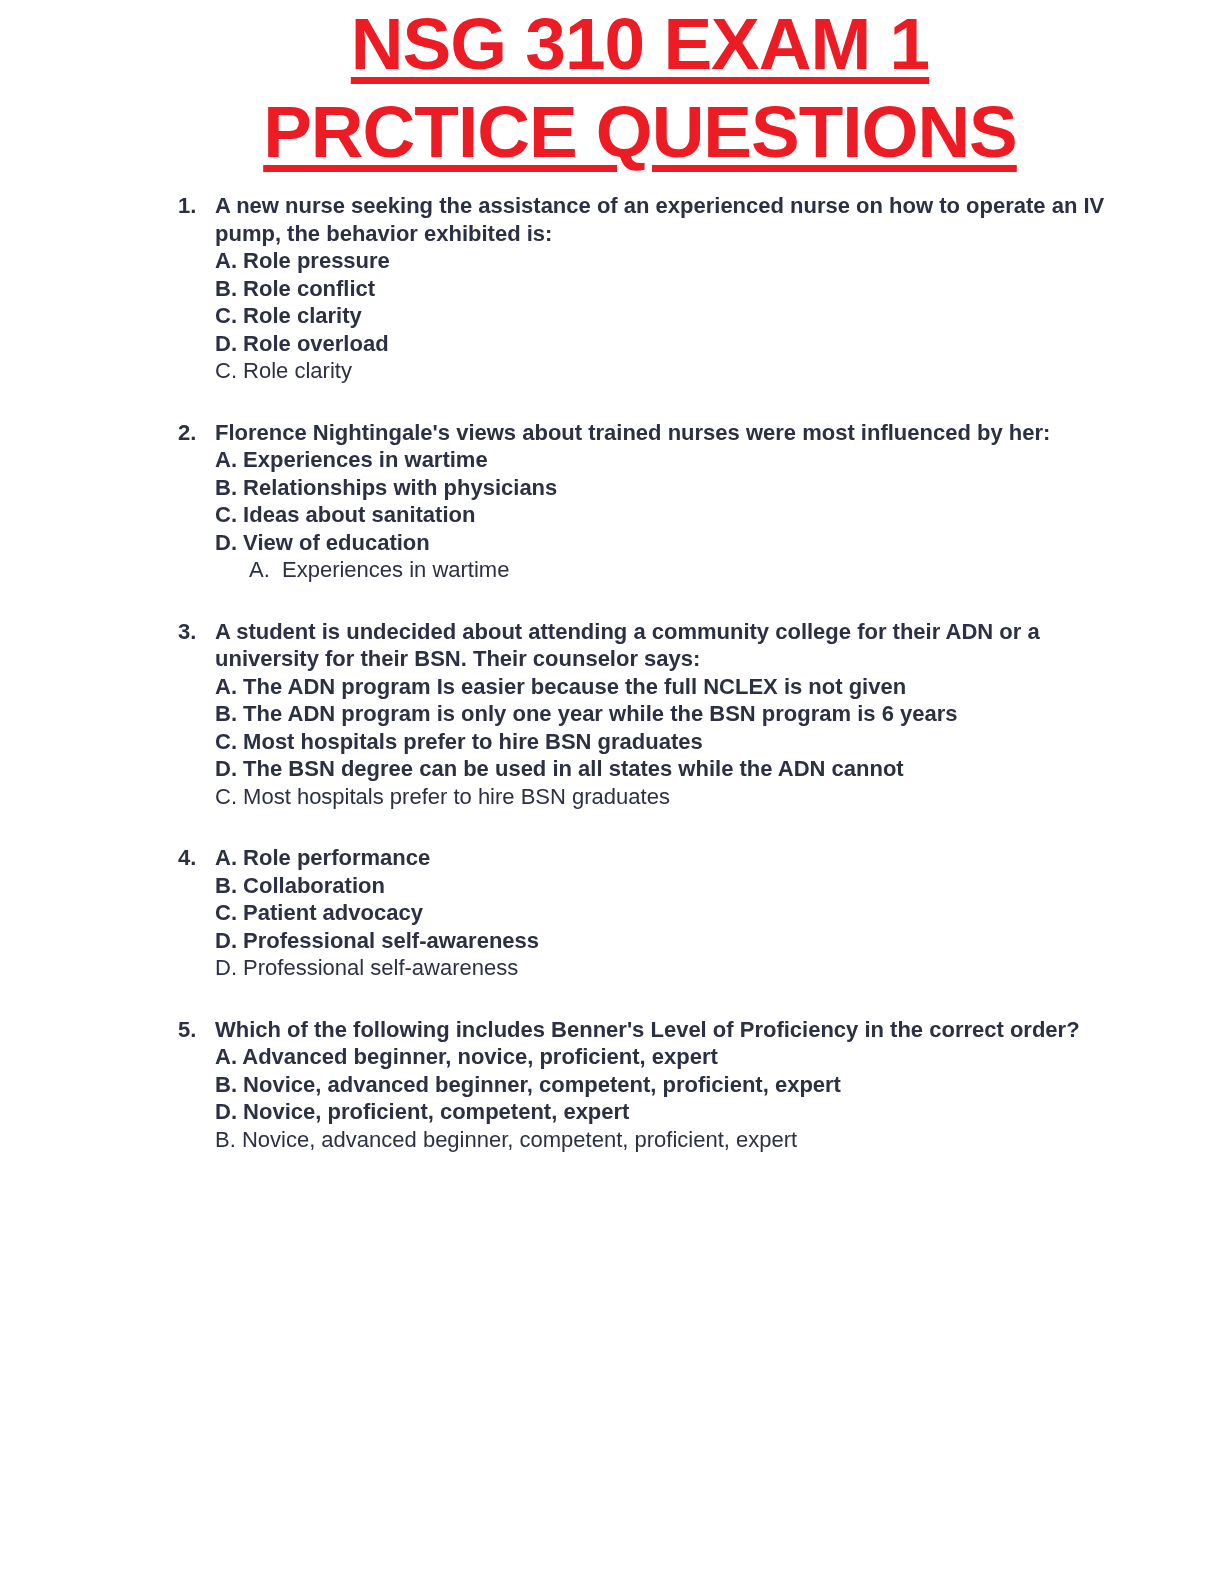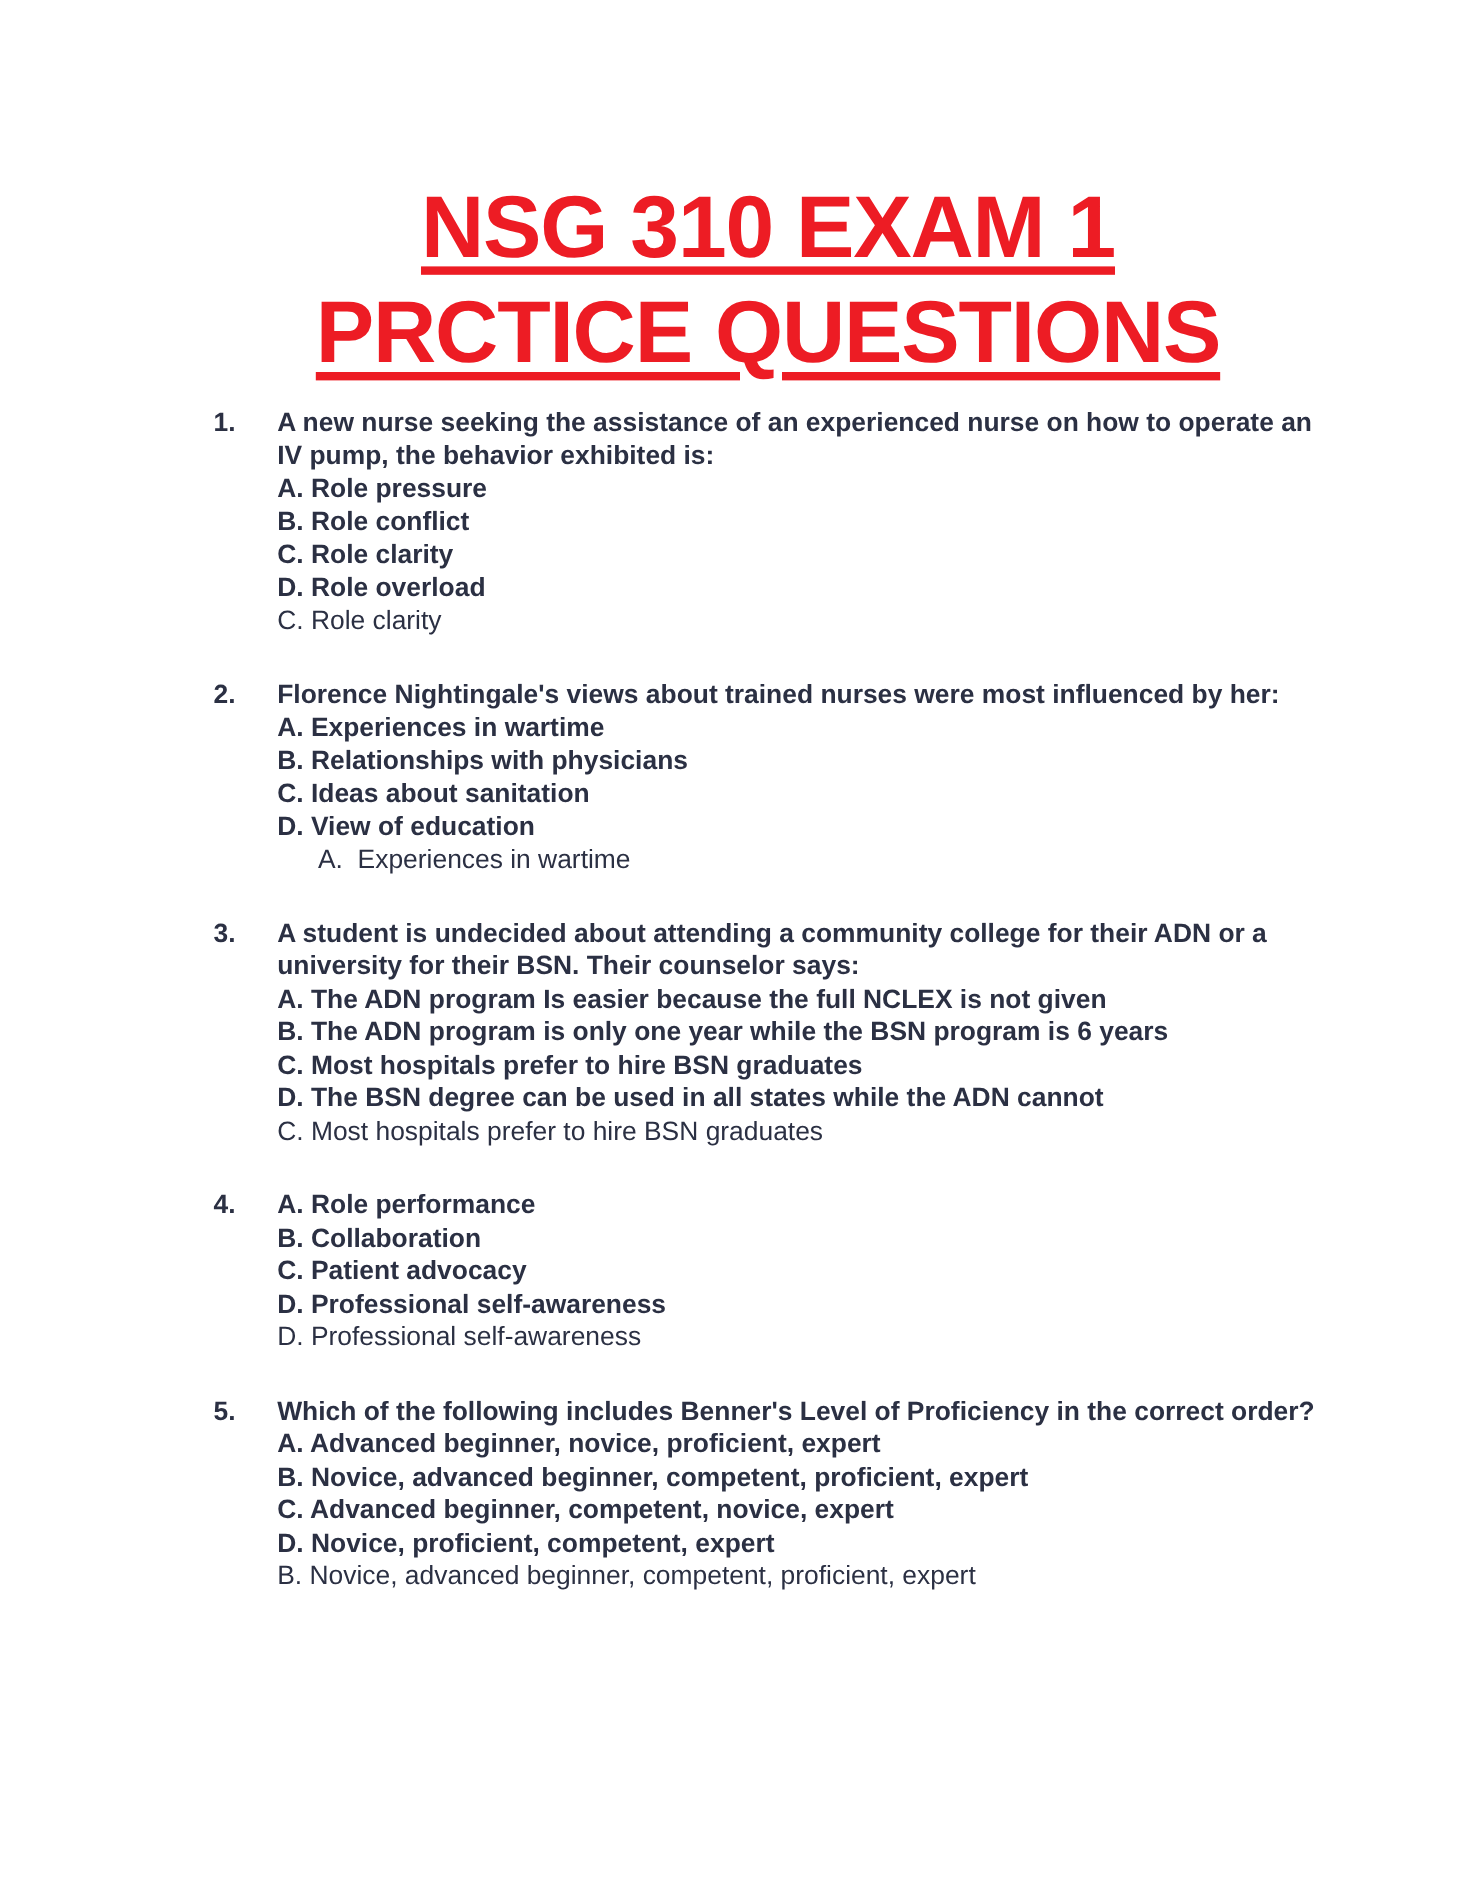"NSG 310 EXAM 1" .title-block { padding-top: 146px -> none }
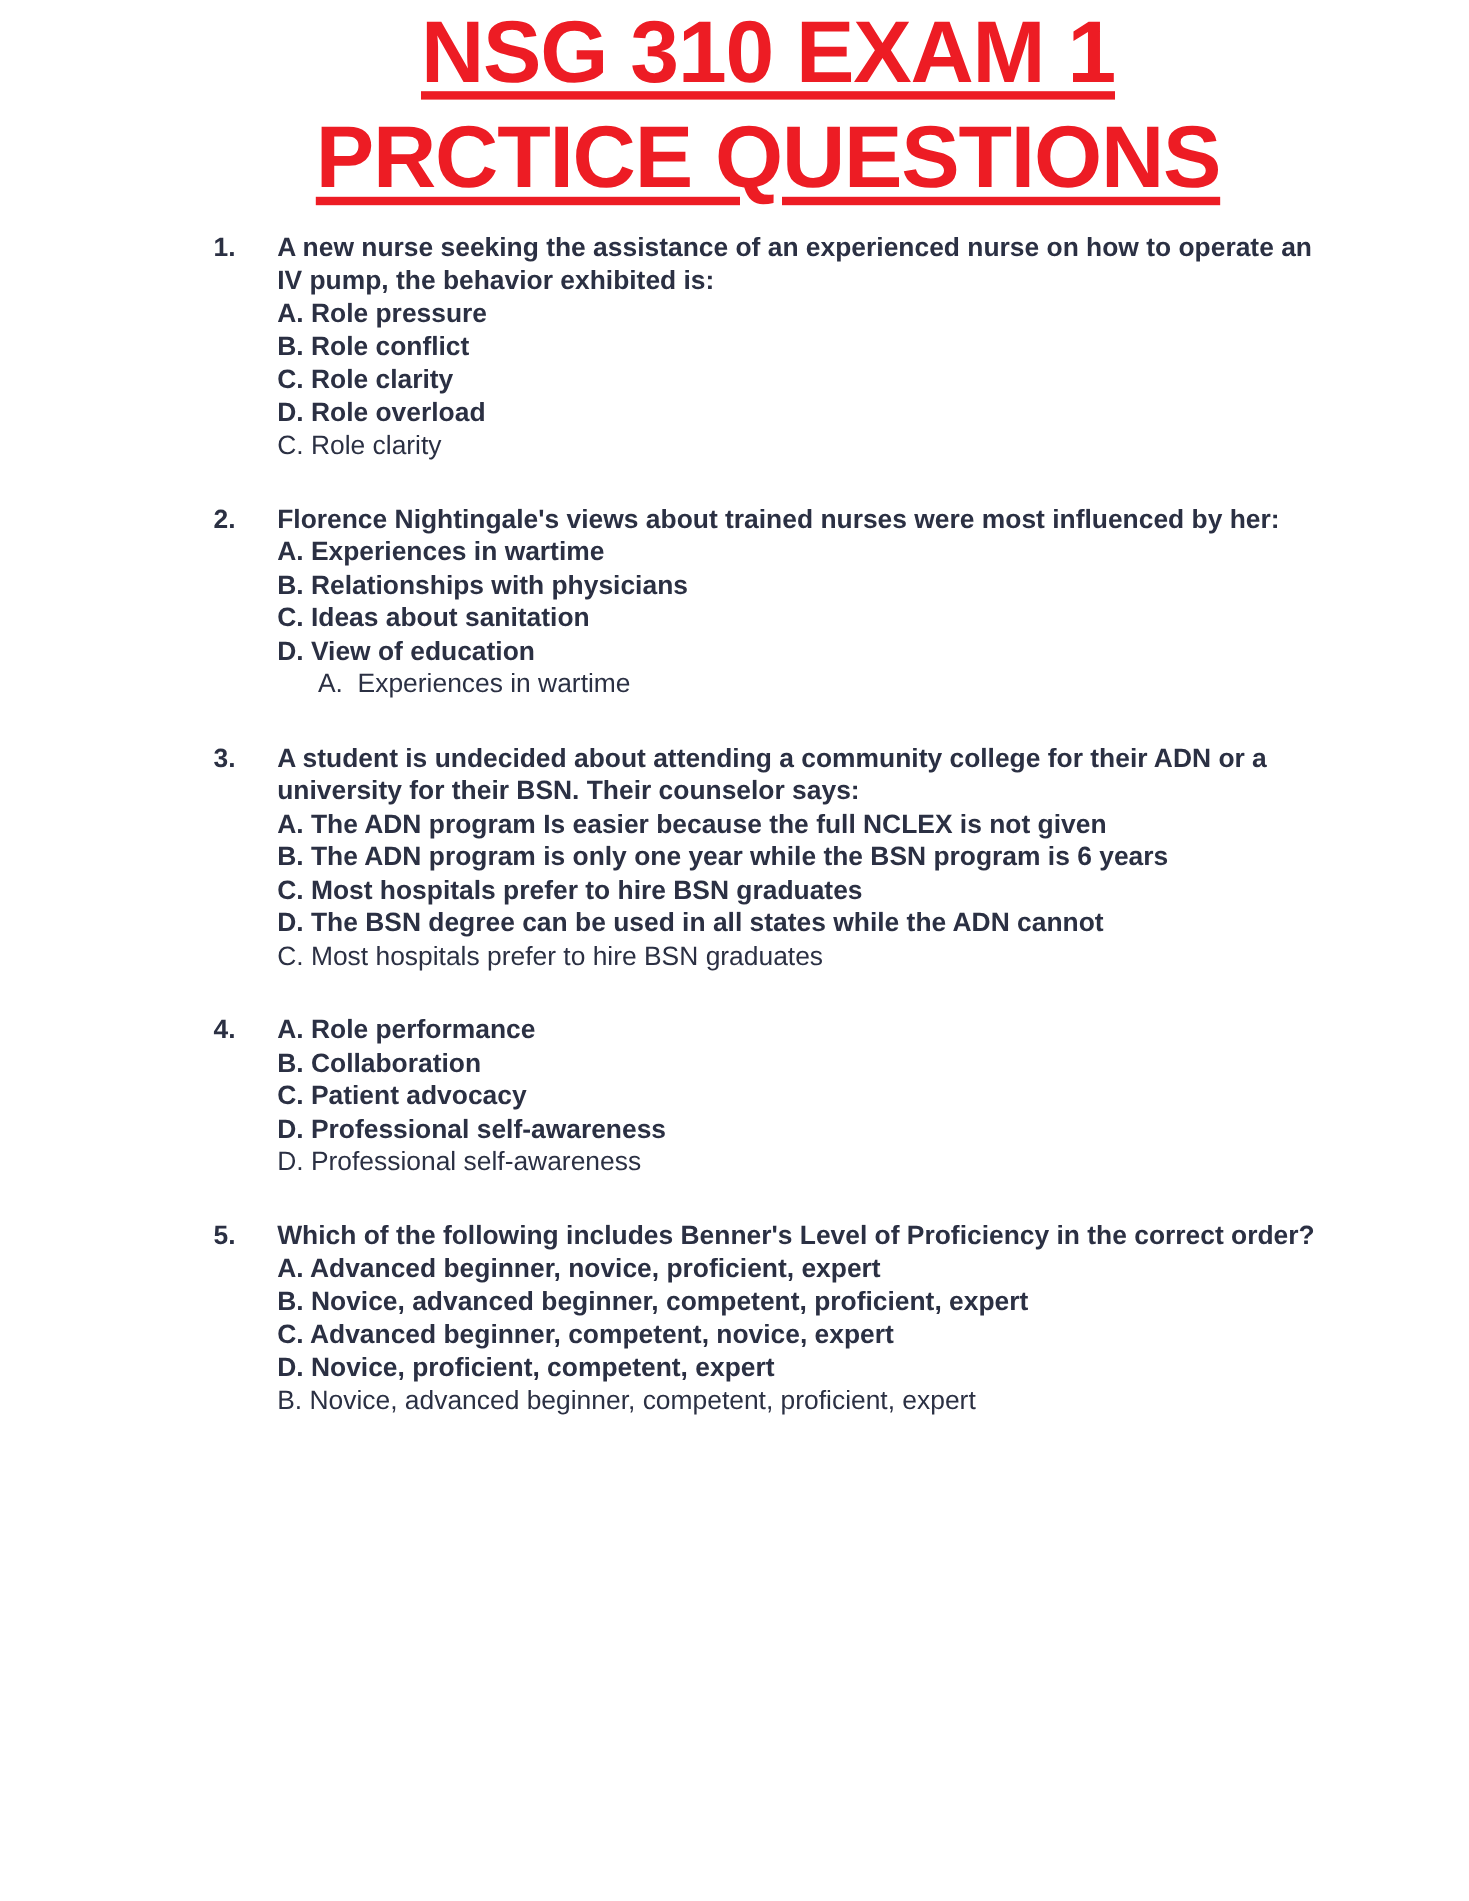"A new nurse seeking the" .qbody { margin-left: 16px -> none }
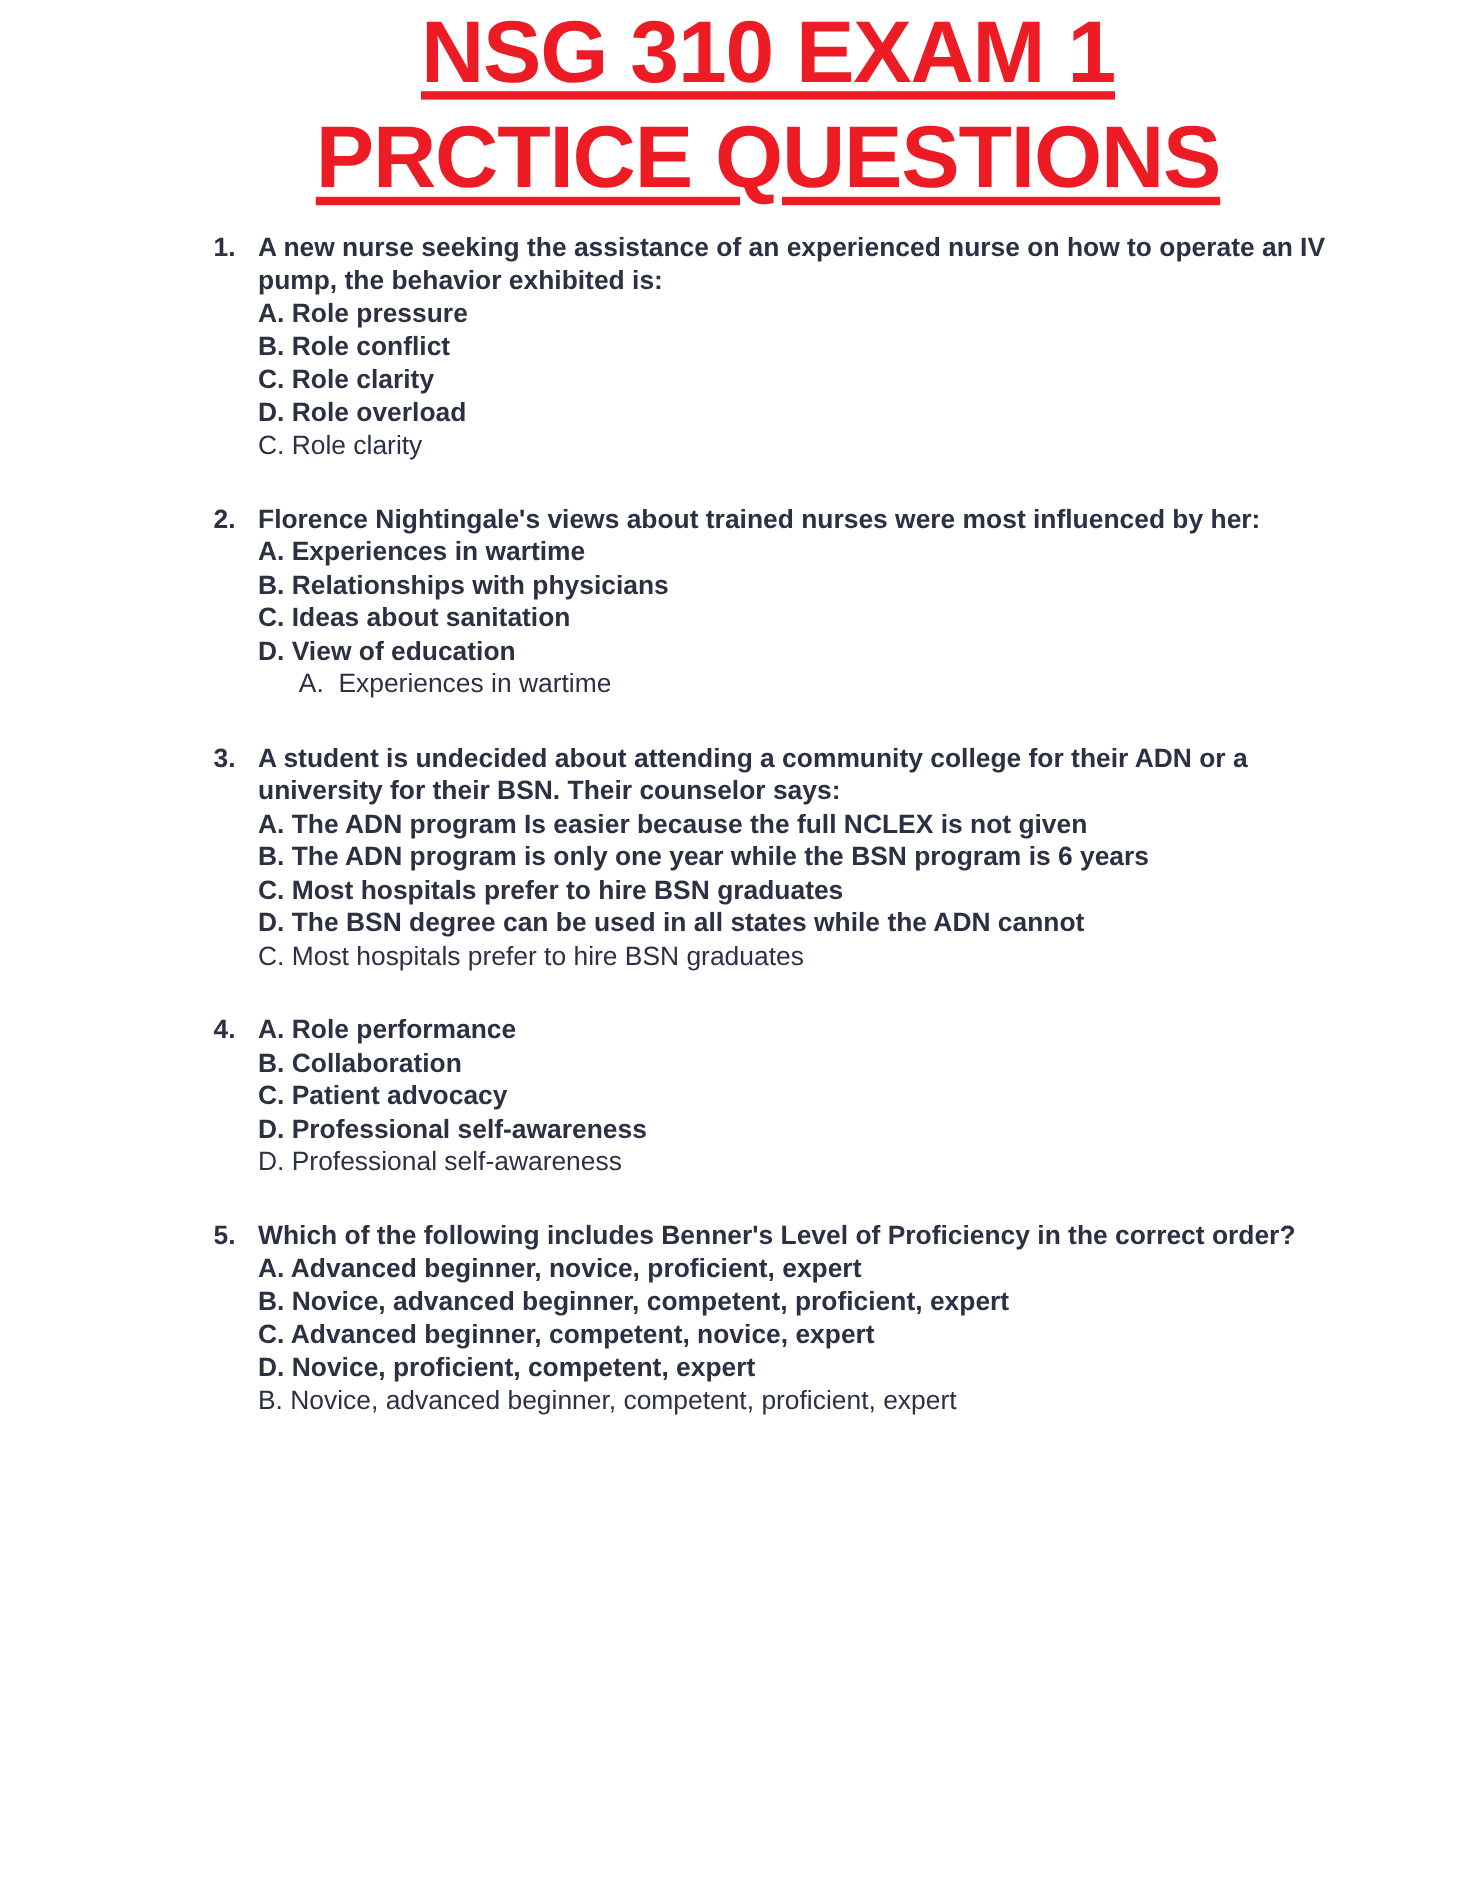"C. Advanced beginner, competent, novice," div.opt { html: <div>C. Advanced beginner, competent, novice, expert</div> -> none }
